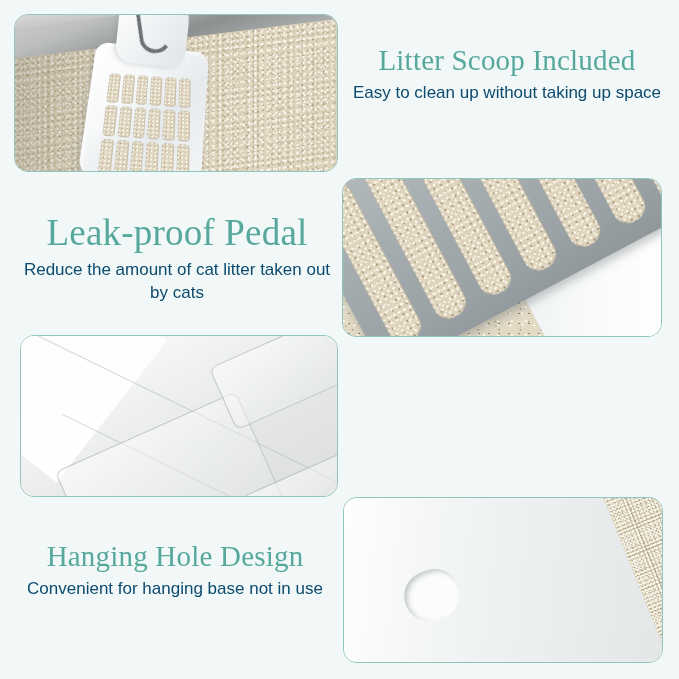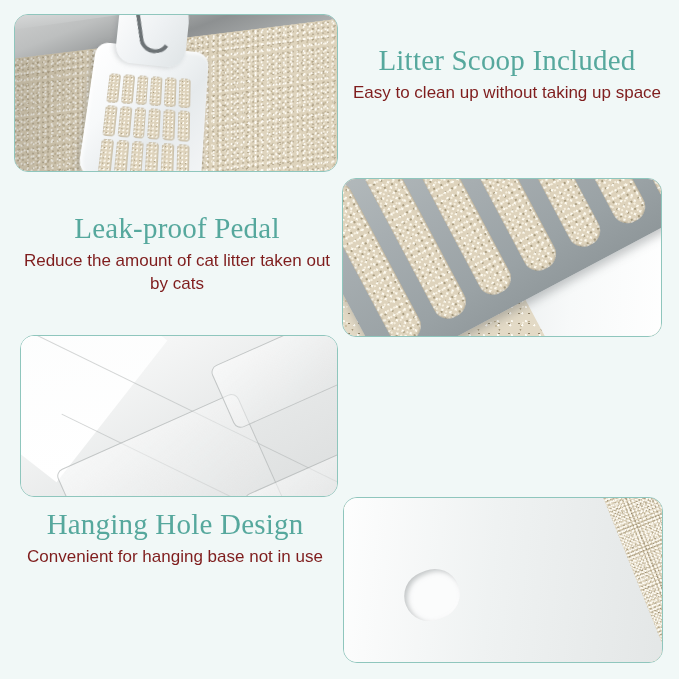"Easy to clean up without" .subtext { color: #7f1d1d -> #0c4a6e }
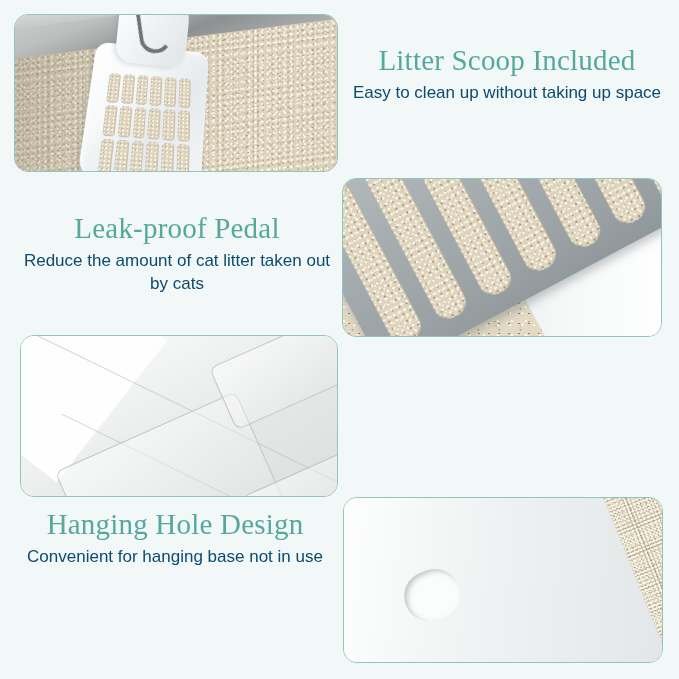"Leak-proof Pedal" #txt-pedal .headline { font-size: 29px -> 37px }
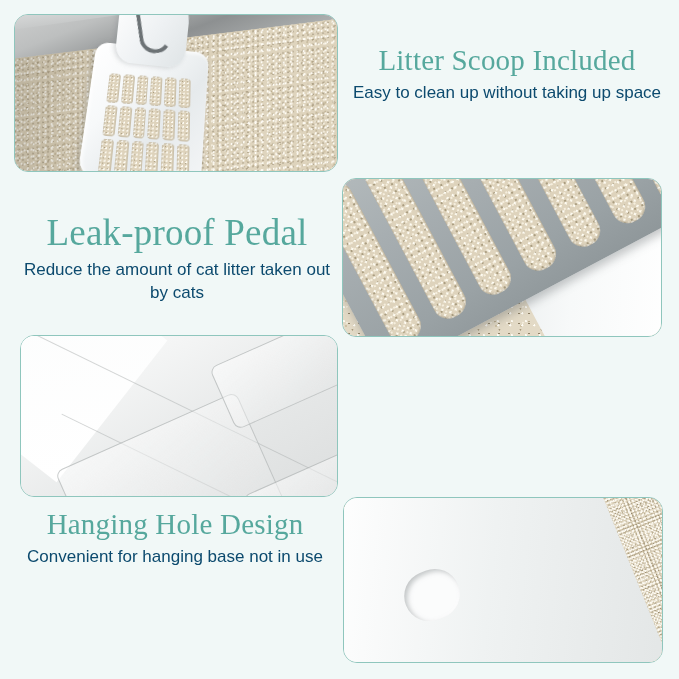"Hanging Hole Design" #txt-hanging { top: 508px -> 540px }
